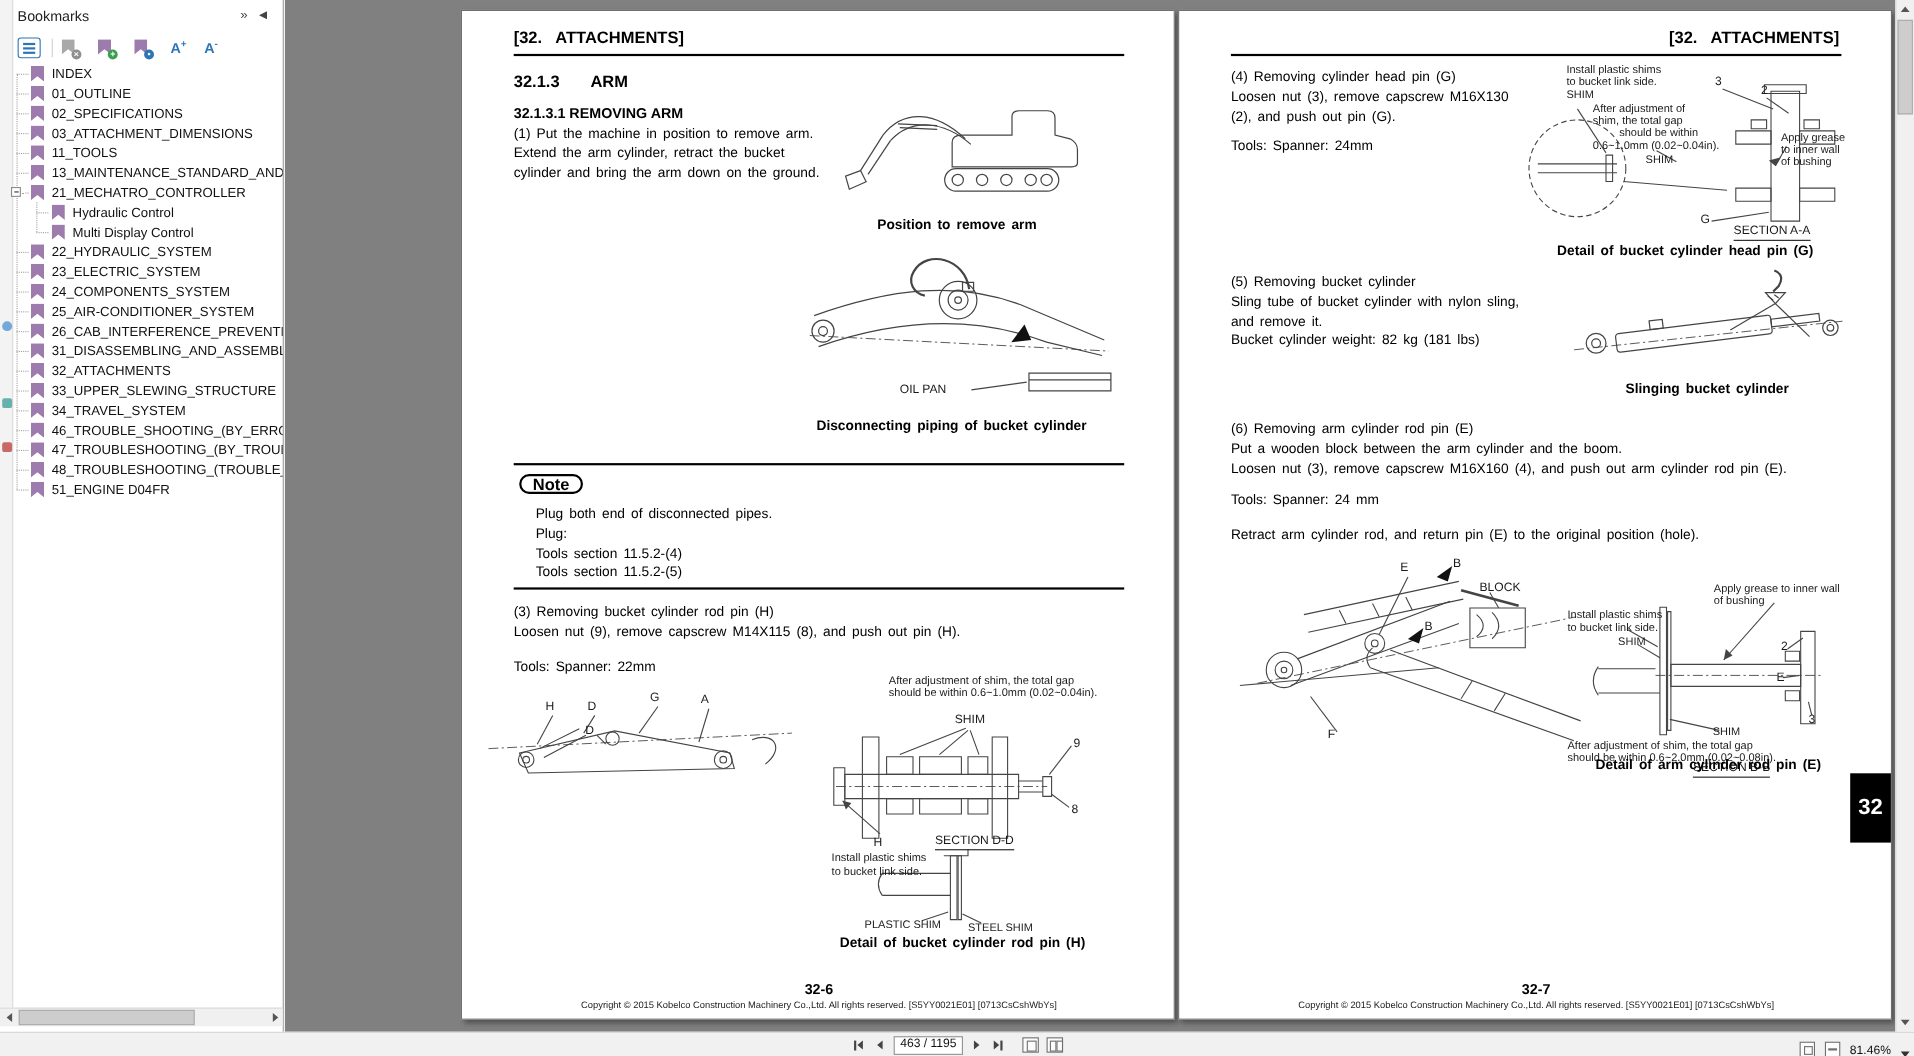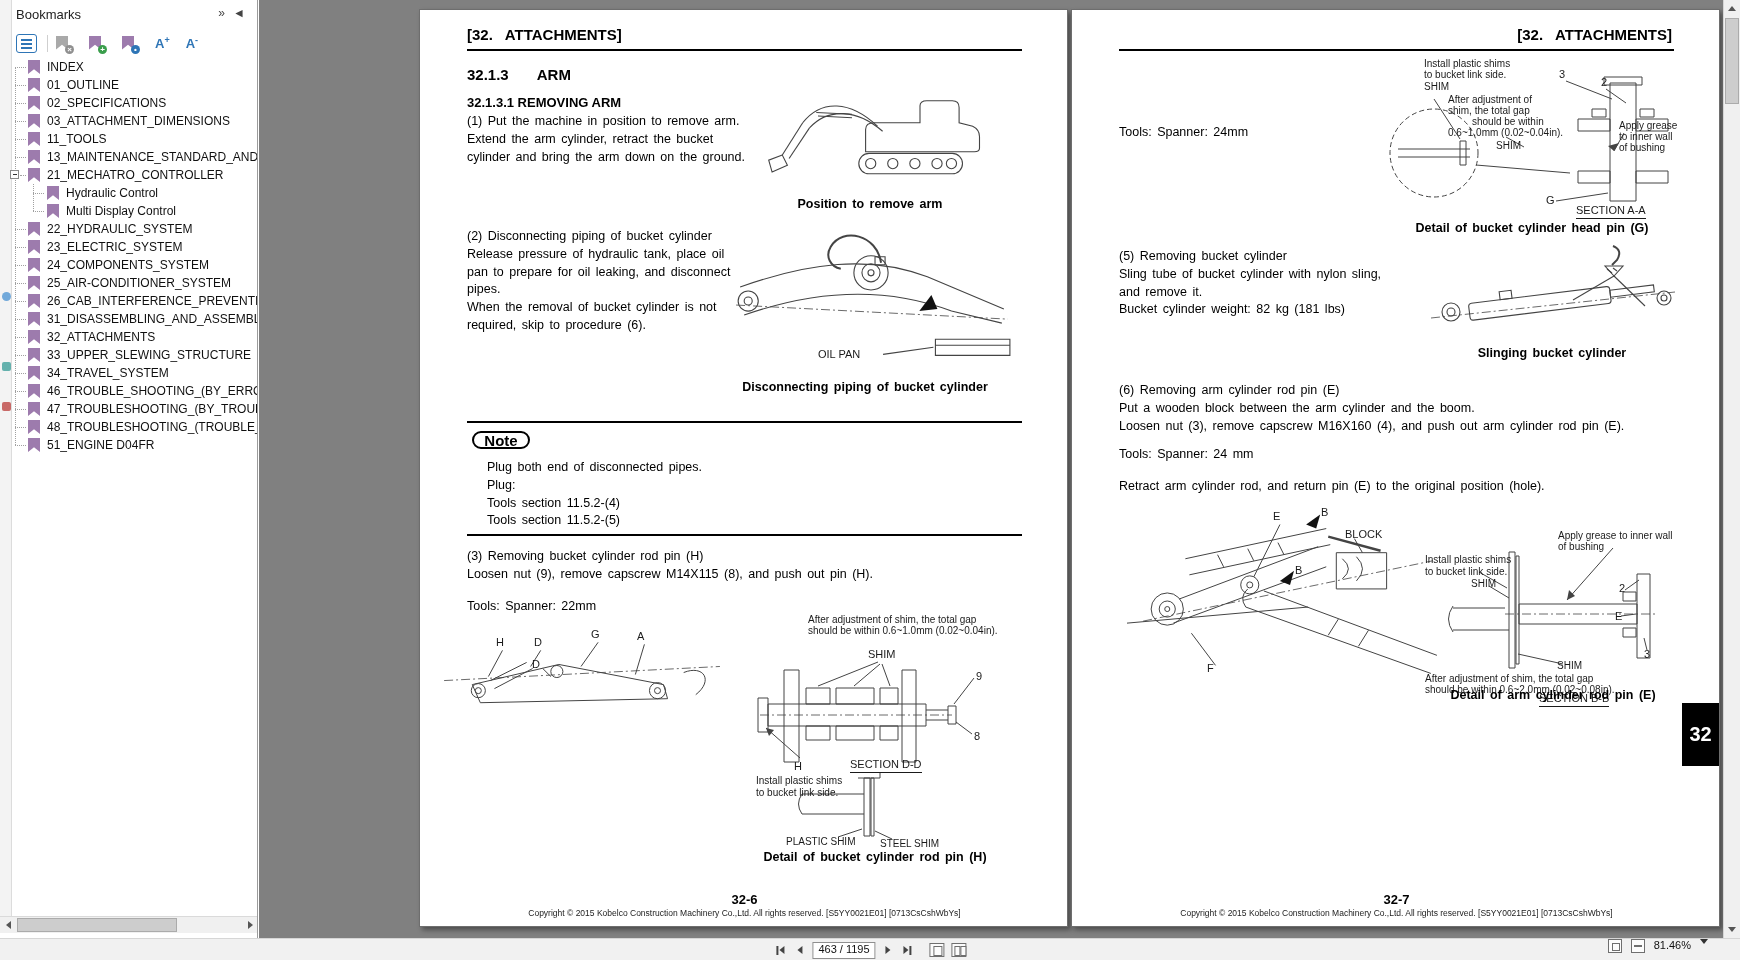"(4) Removing cylinder head pin" div.txt { html: none -> <div>(4) Removing cylinder head pin (G) Loosen nut (3), remove capscrew M16X130 (2), and push out pin (G).</div> }
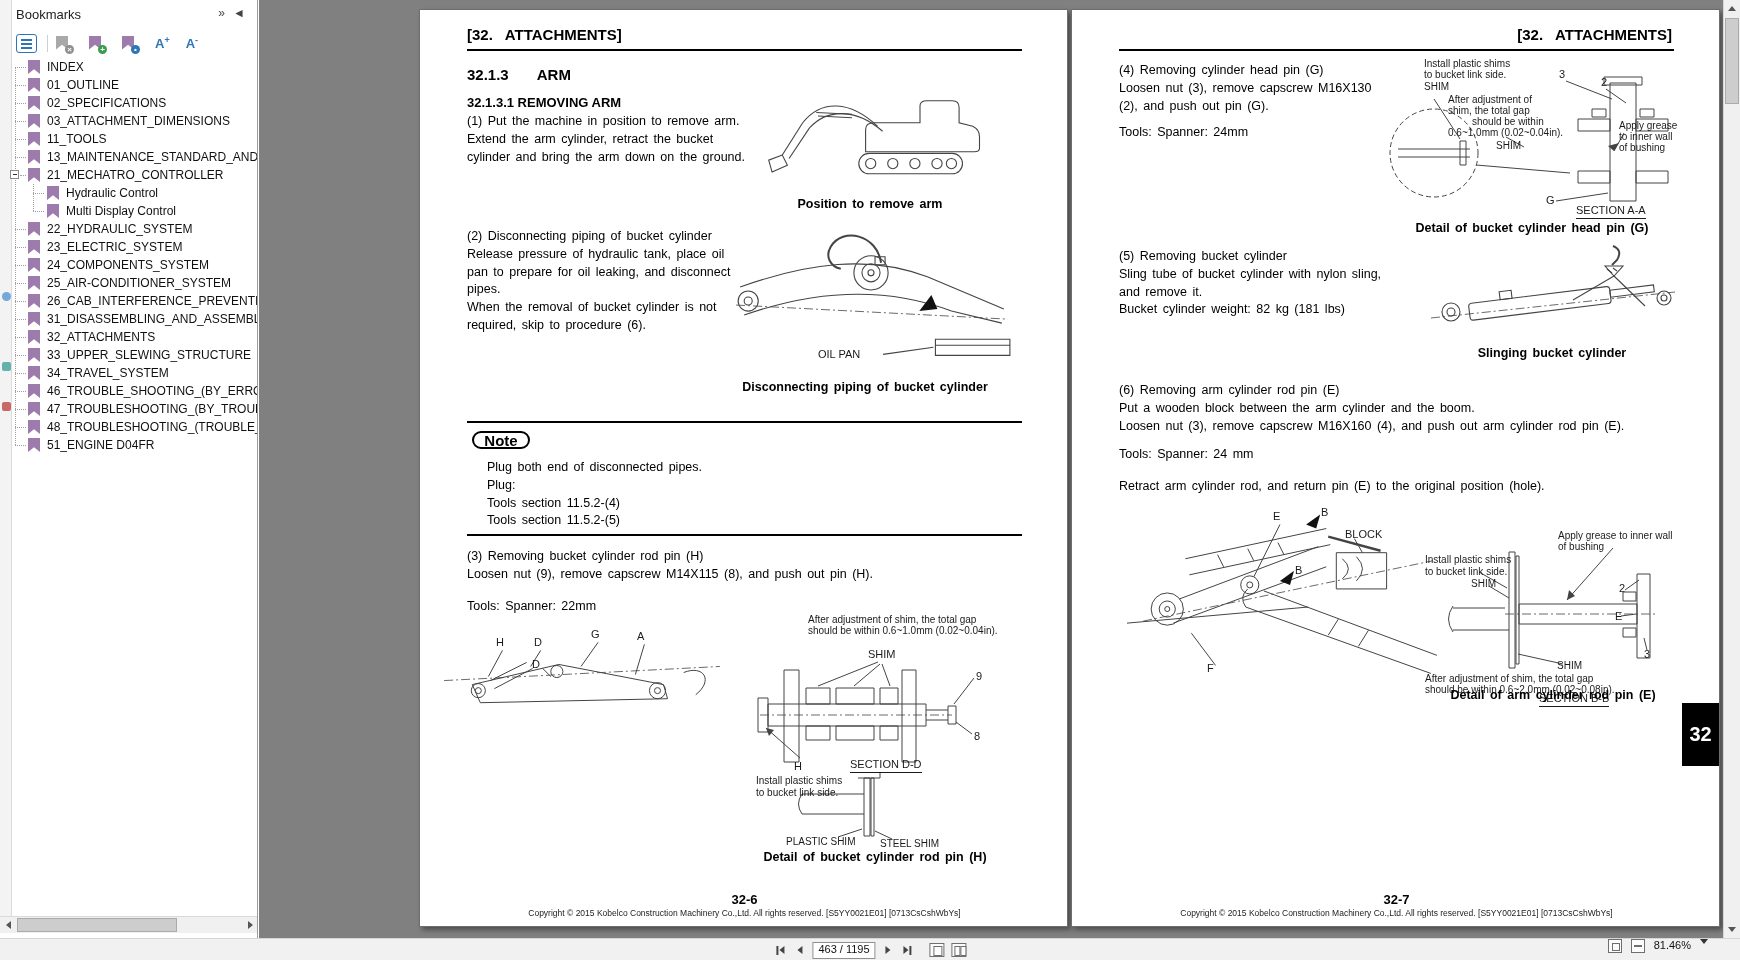"(2) Disconnecting piping of bucket" div.txt { html: <div>(2) Disconnecting piping of bucket cylinder Release pressure of hydraulic tank, place oil pan to prepare for oil leaking, and disconnect pipes. When the removal of bucket cylinder is not required, skip to procedure (6).</div> -> none }
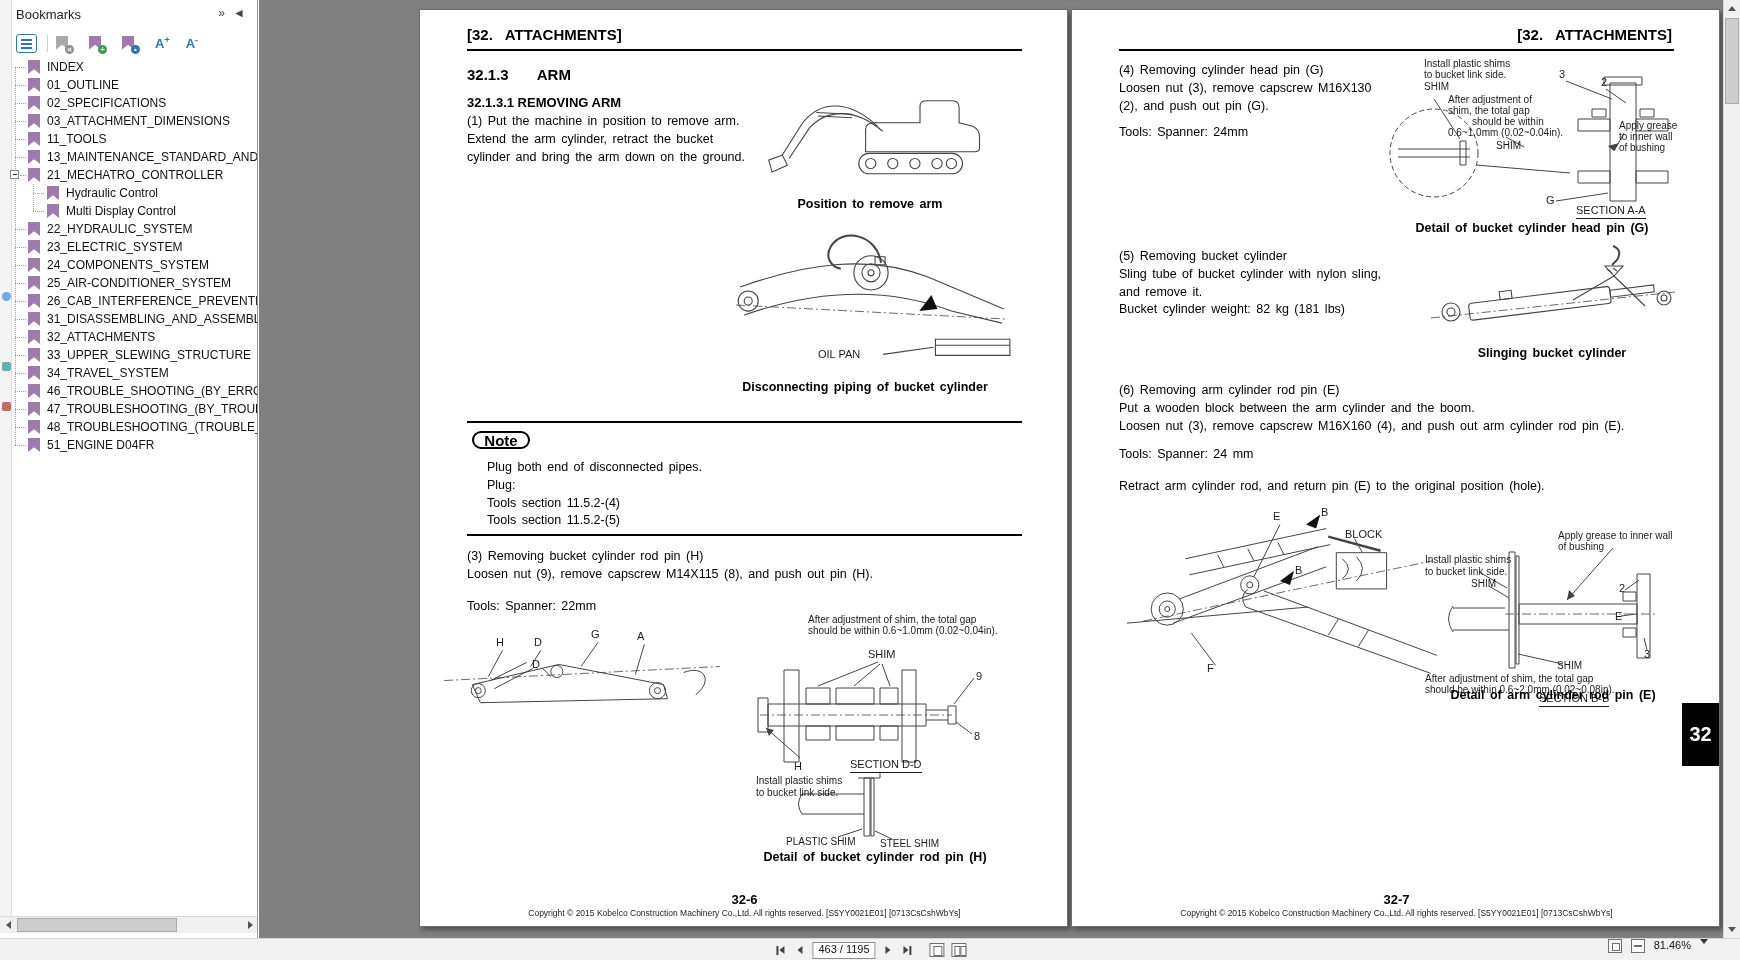"81.46%" .sb-right { align-items: flex-start -> flex-end; right: 32px -> 4px }
